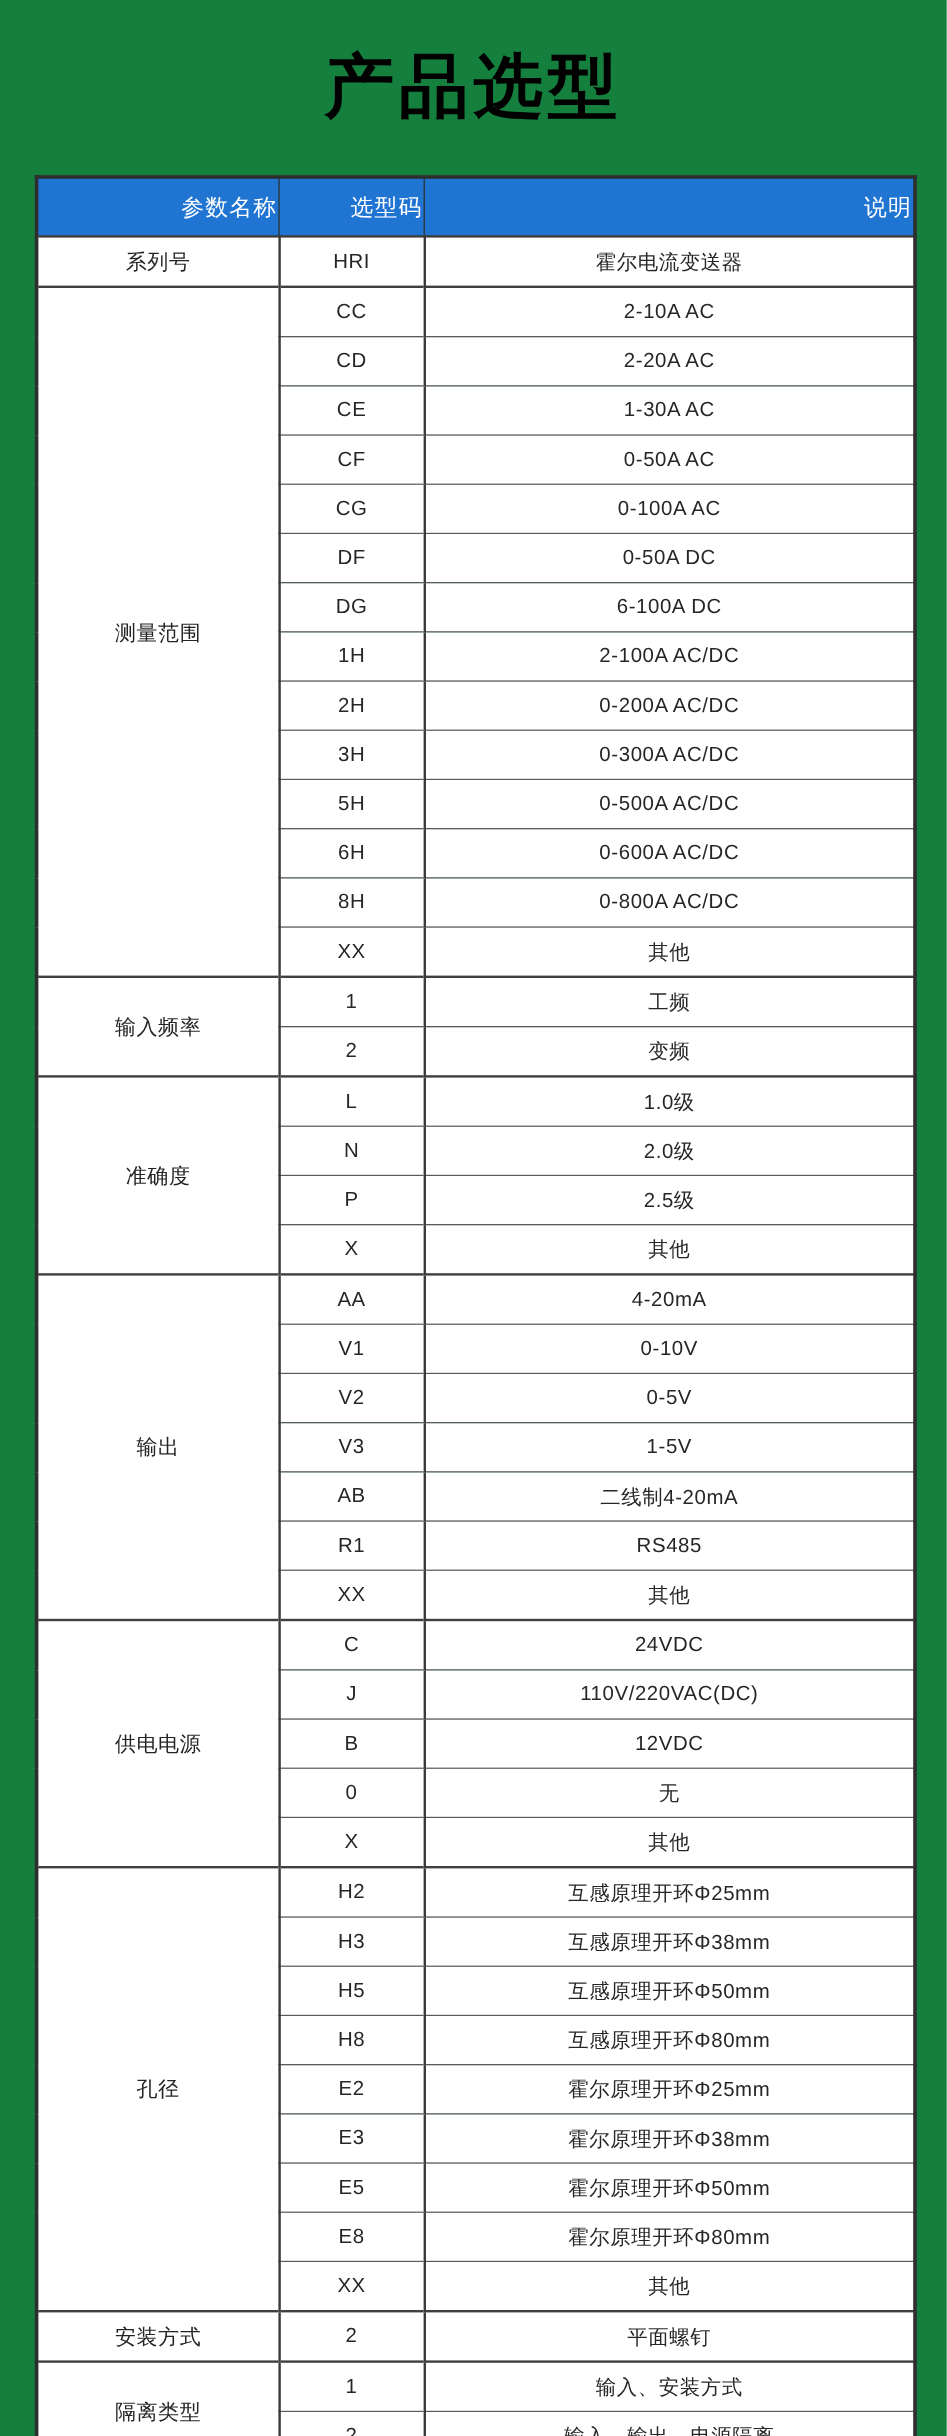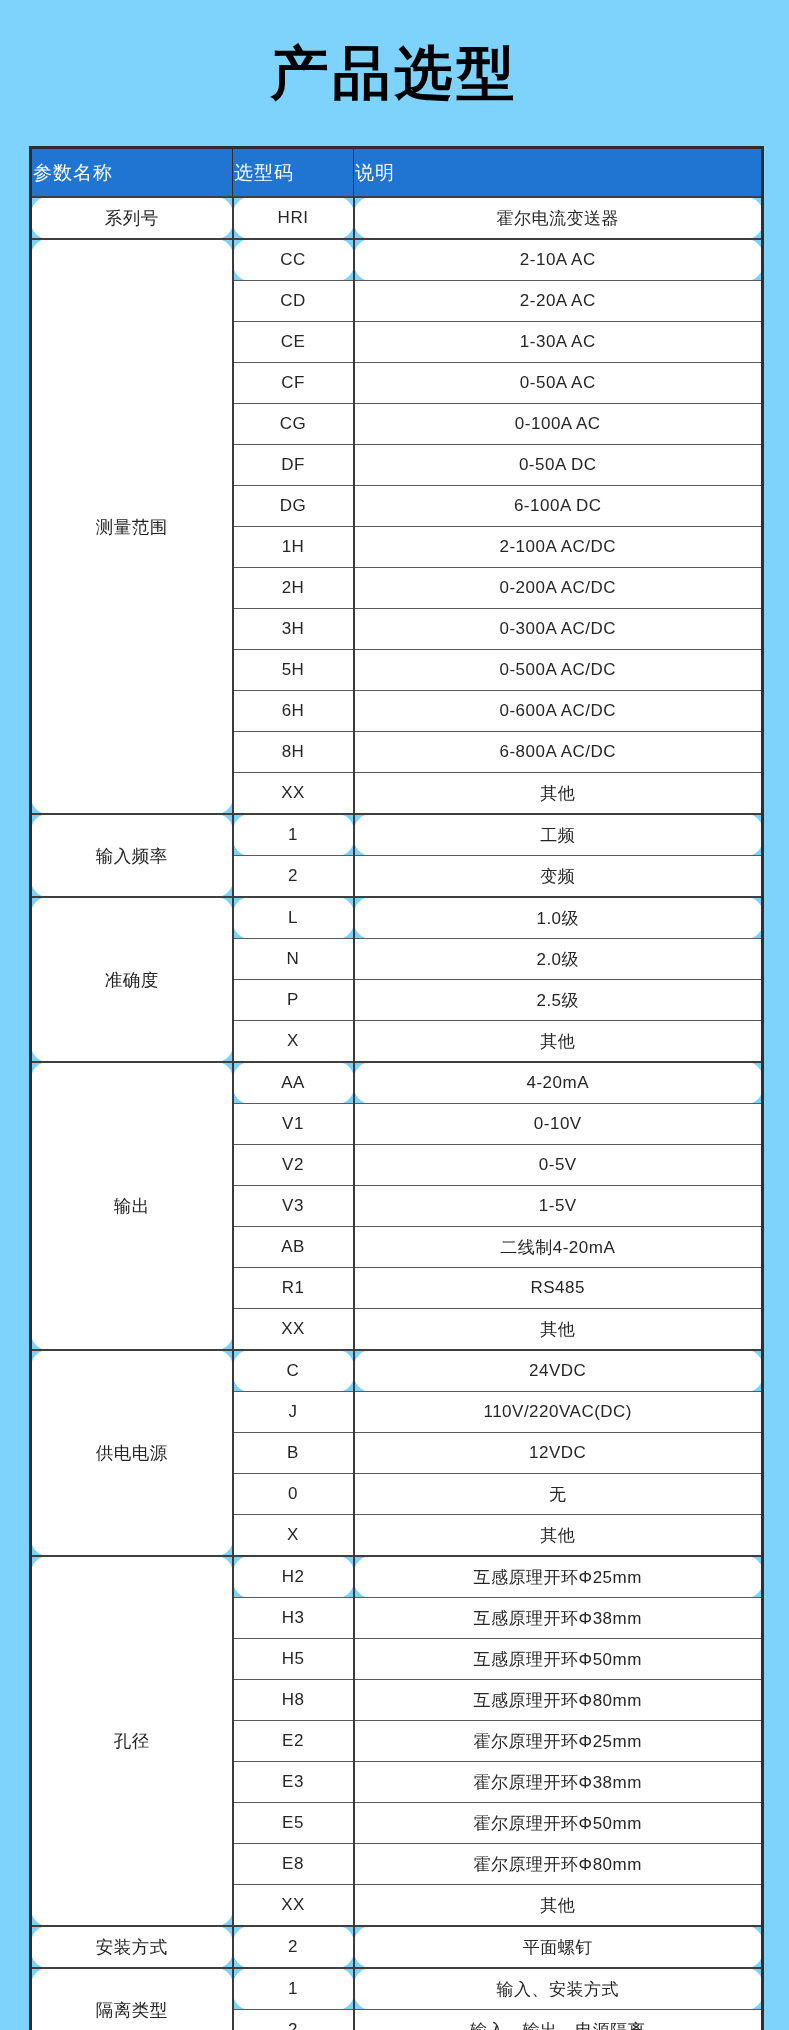"产品选型" .page { background: #7dd3fc -> #15803d }
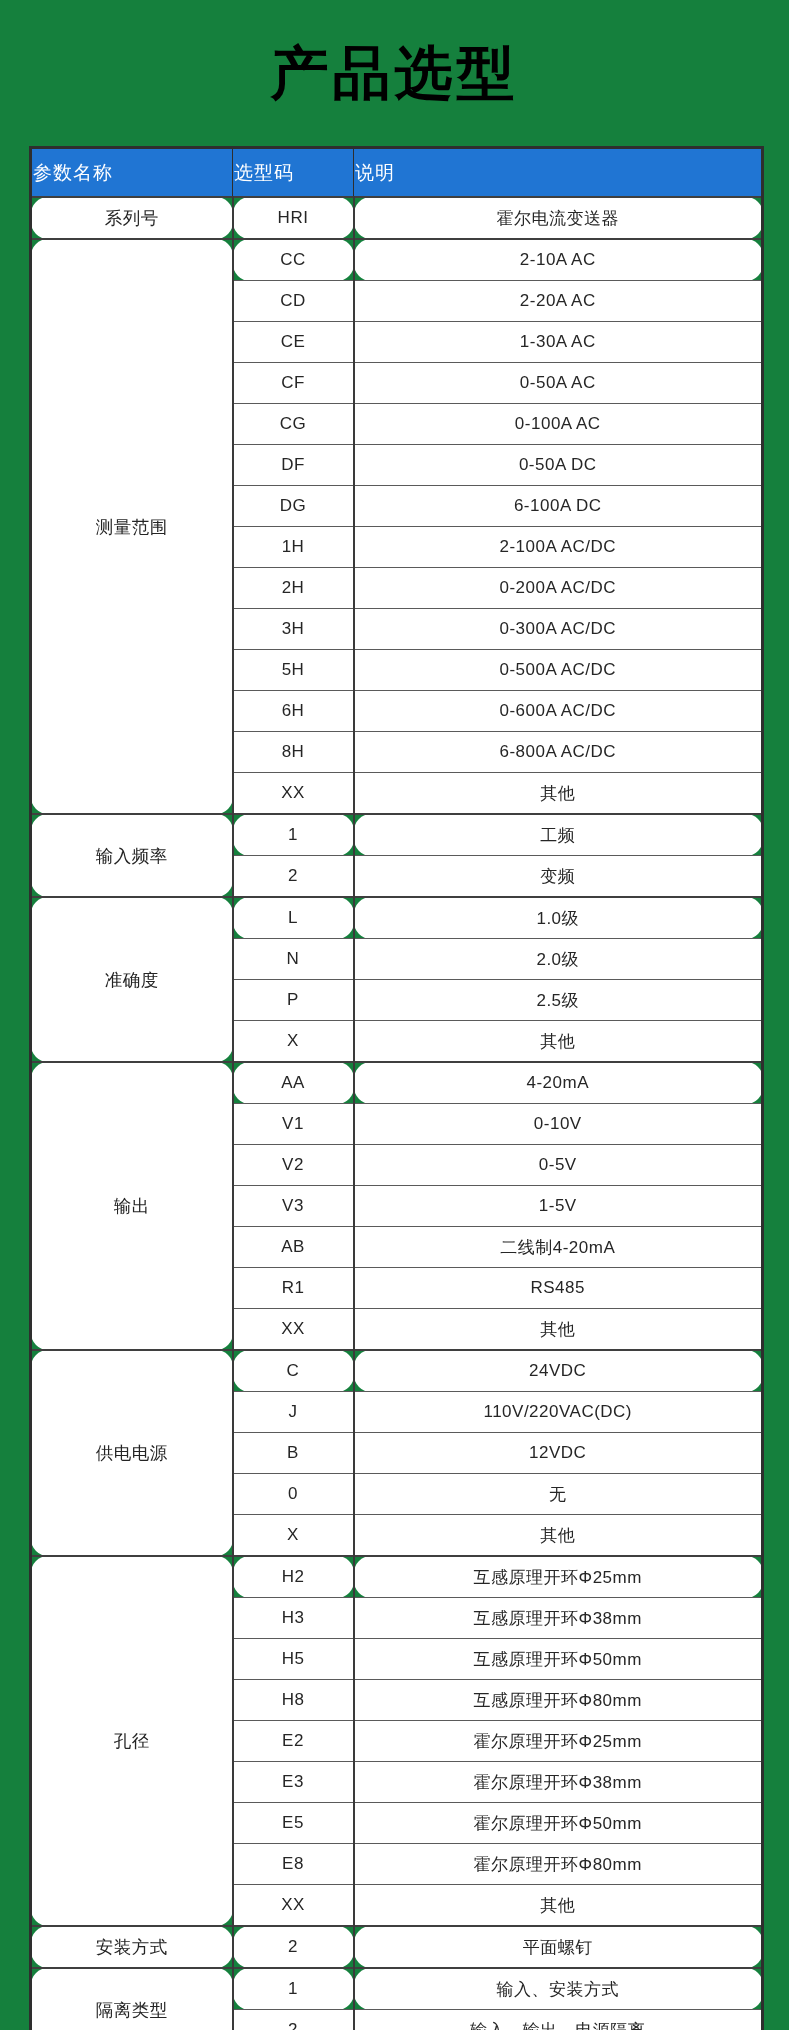"参数名称" .sel-table th { text-align: left -> right }
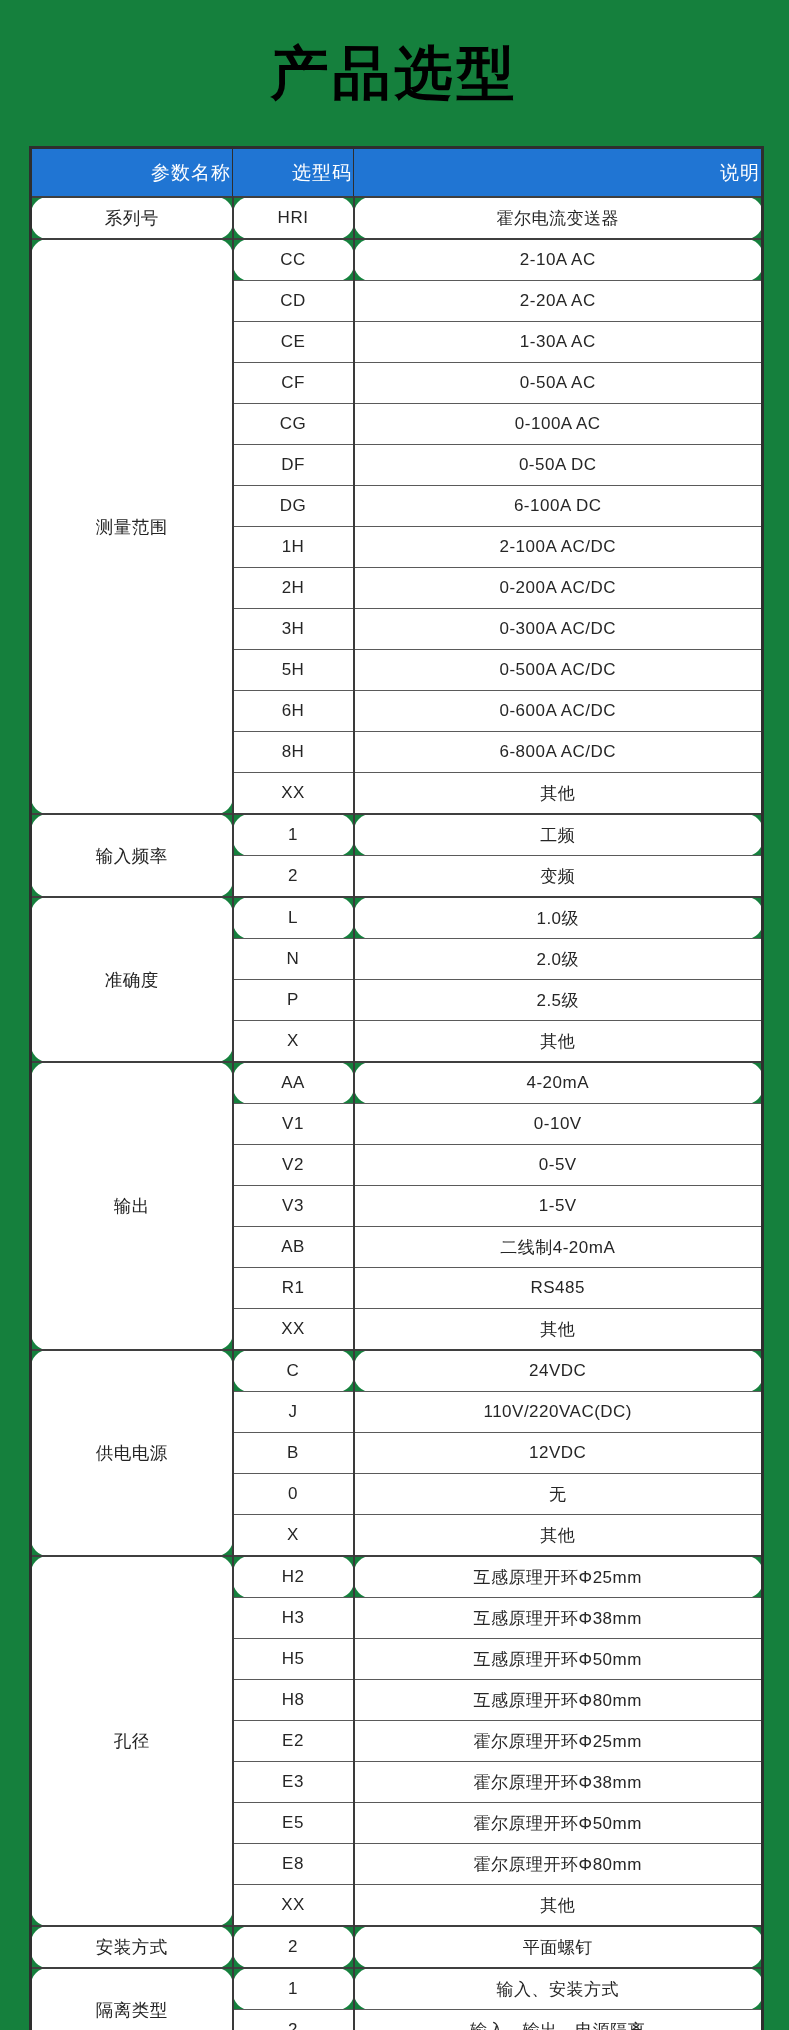"系列号" .sel-table tr.group-start td { border-radius: 17px -> none }
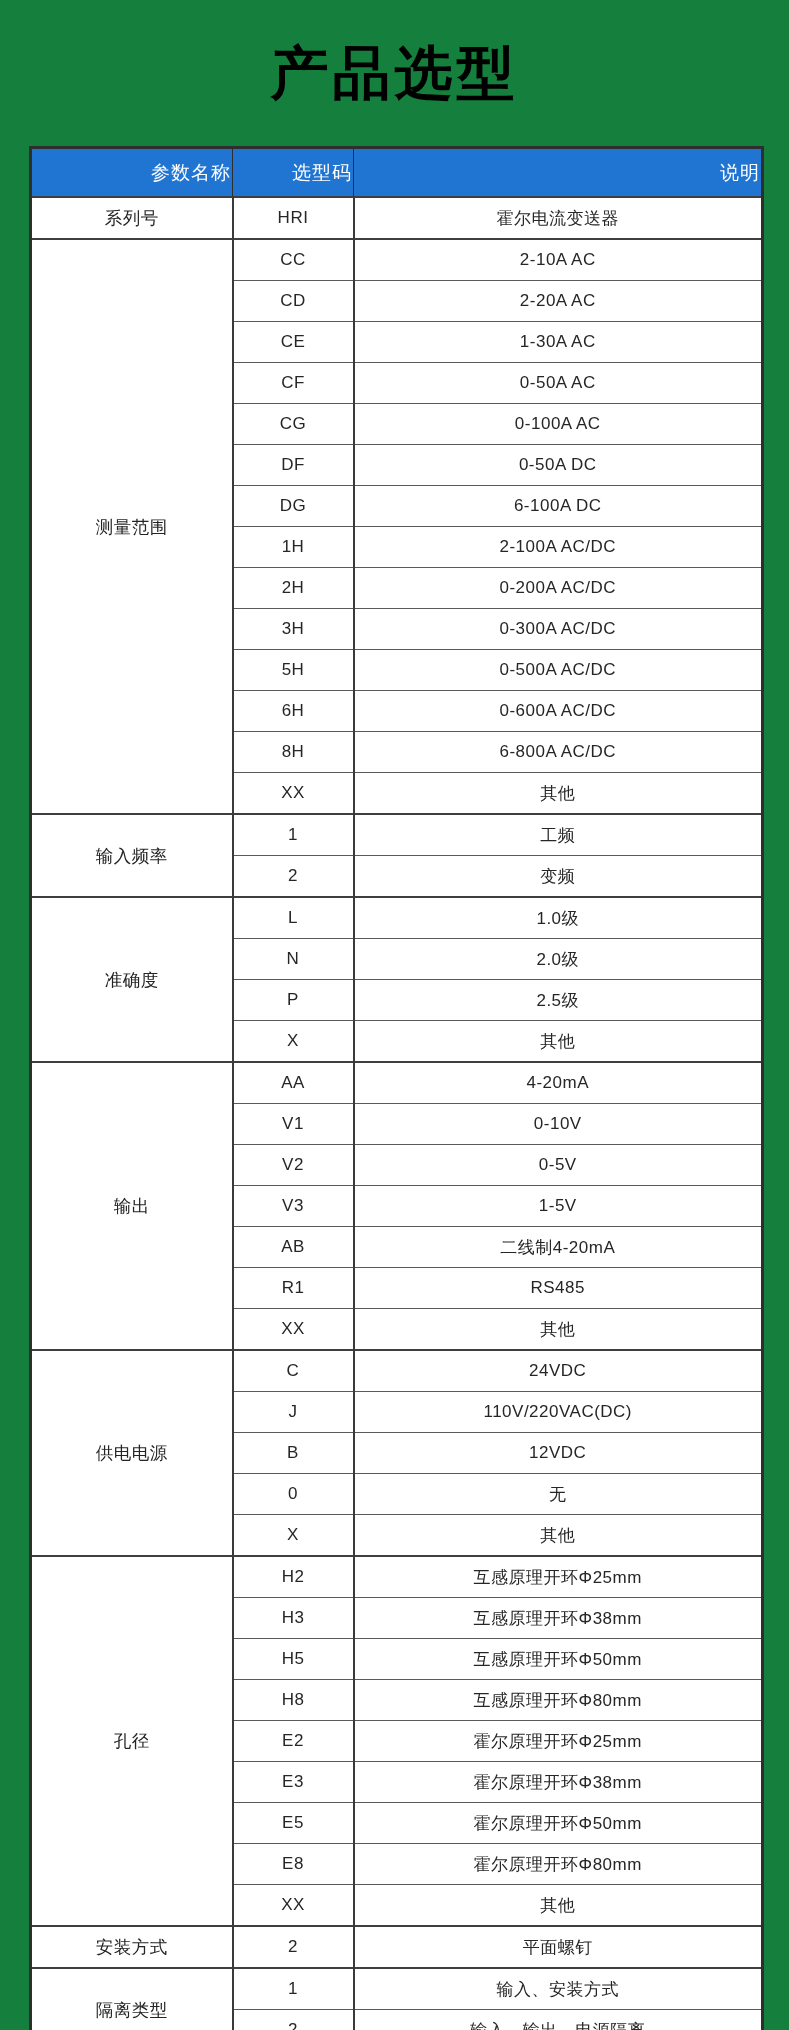"6-800A AC/DC" td { text: 6-800A -> 0-800A }
